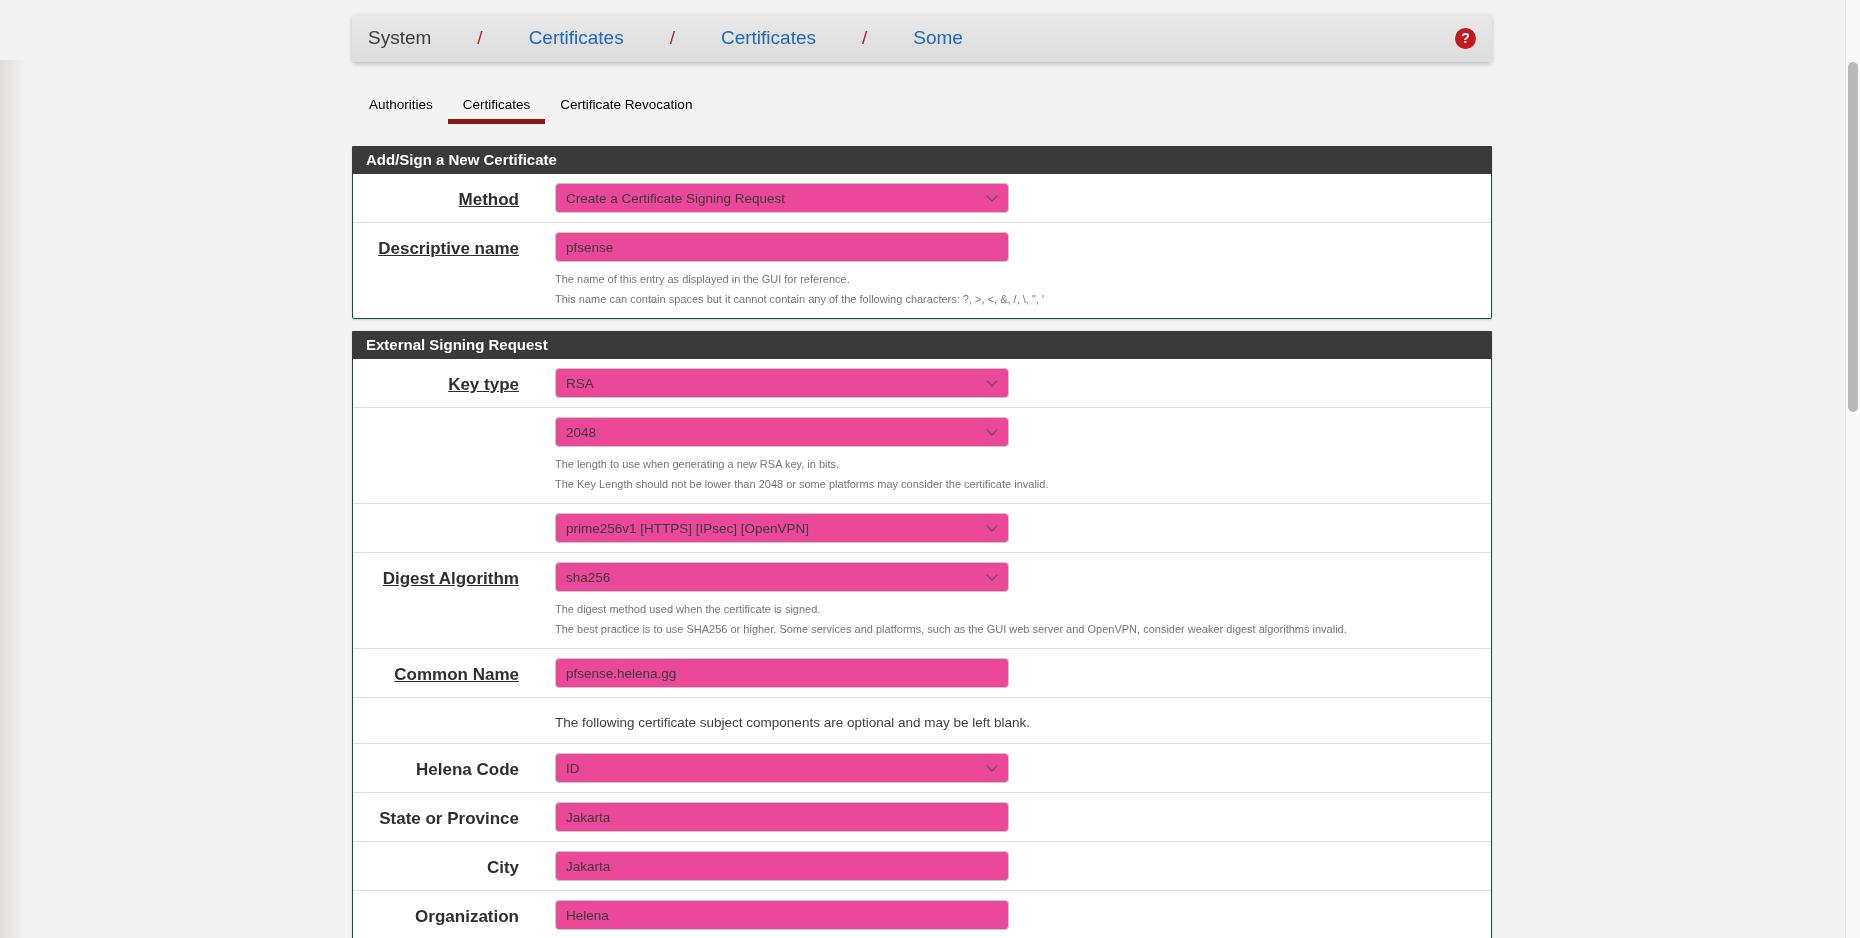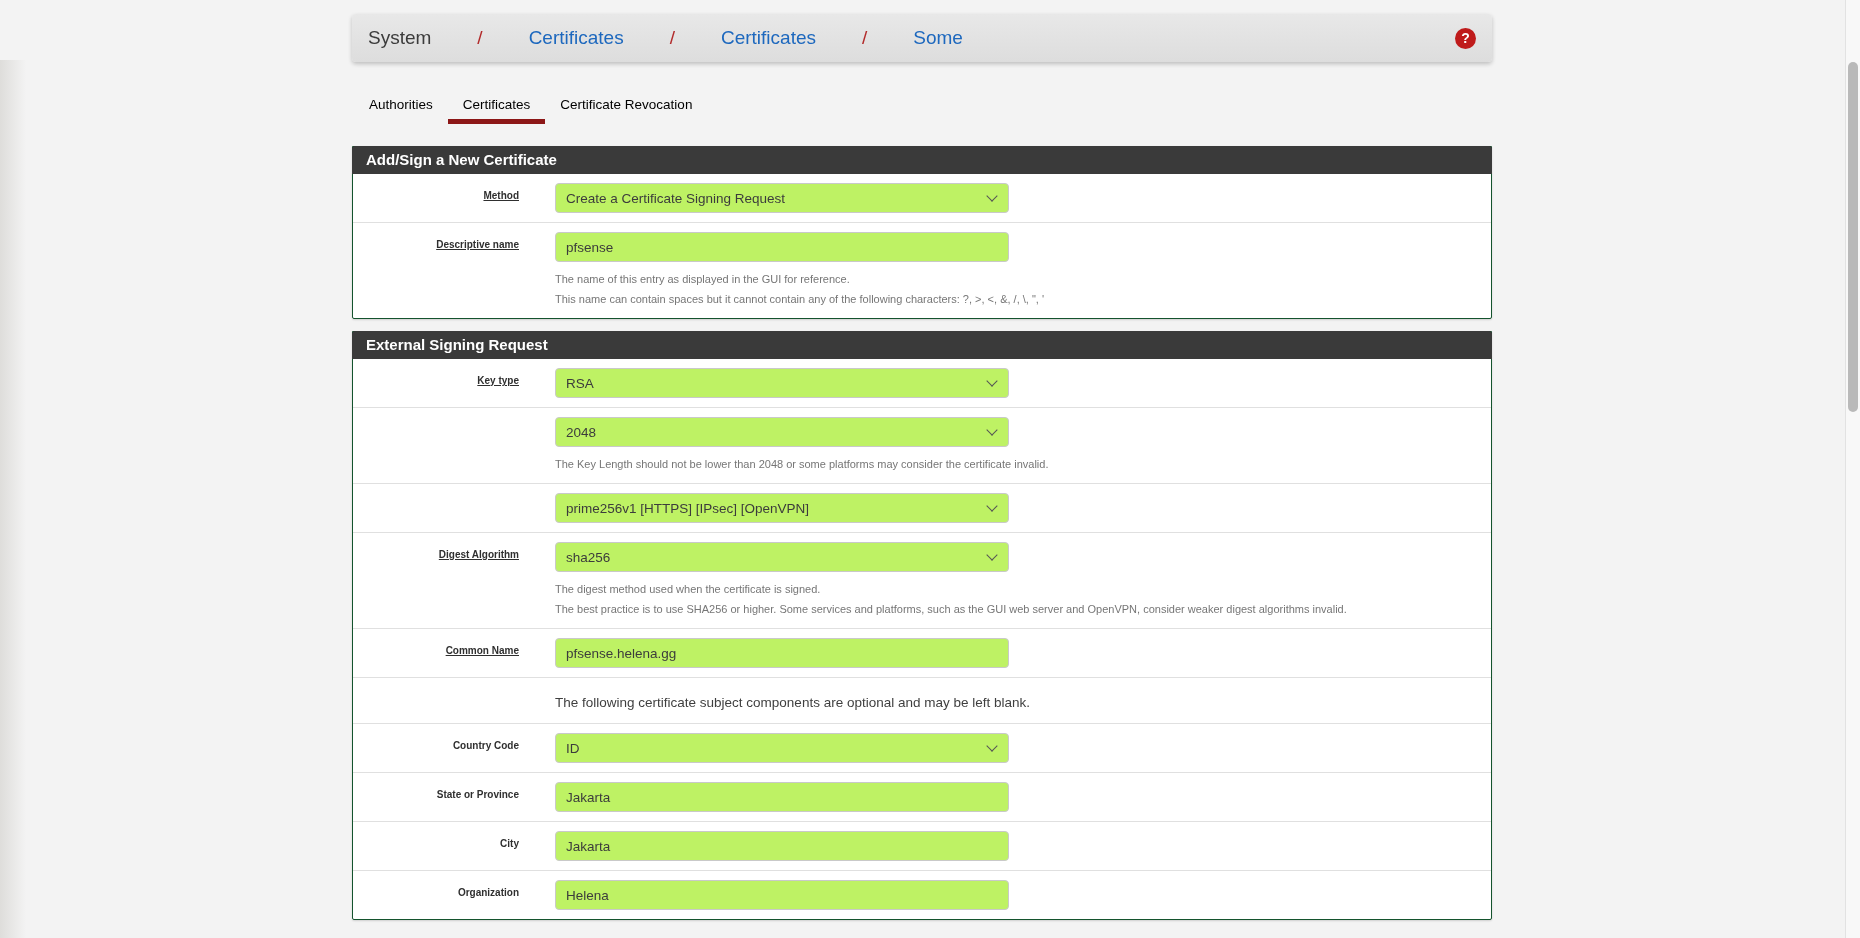"Method" .flabel { font-size: 10px -> 17px }
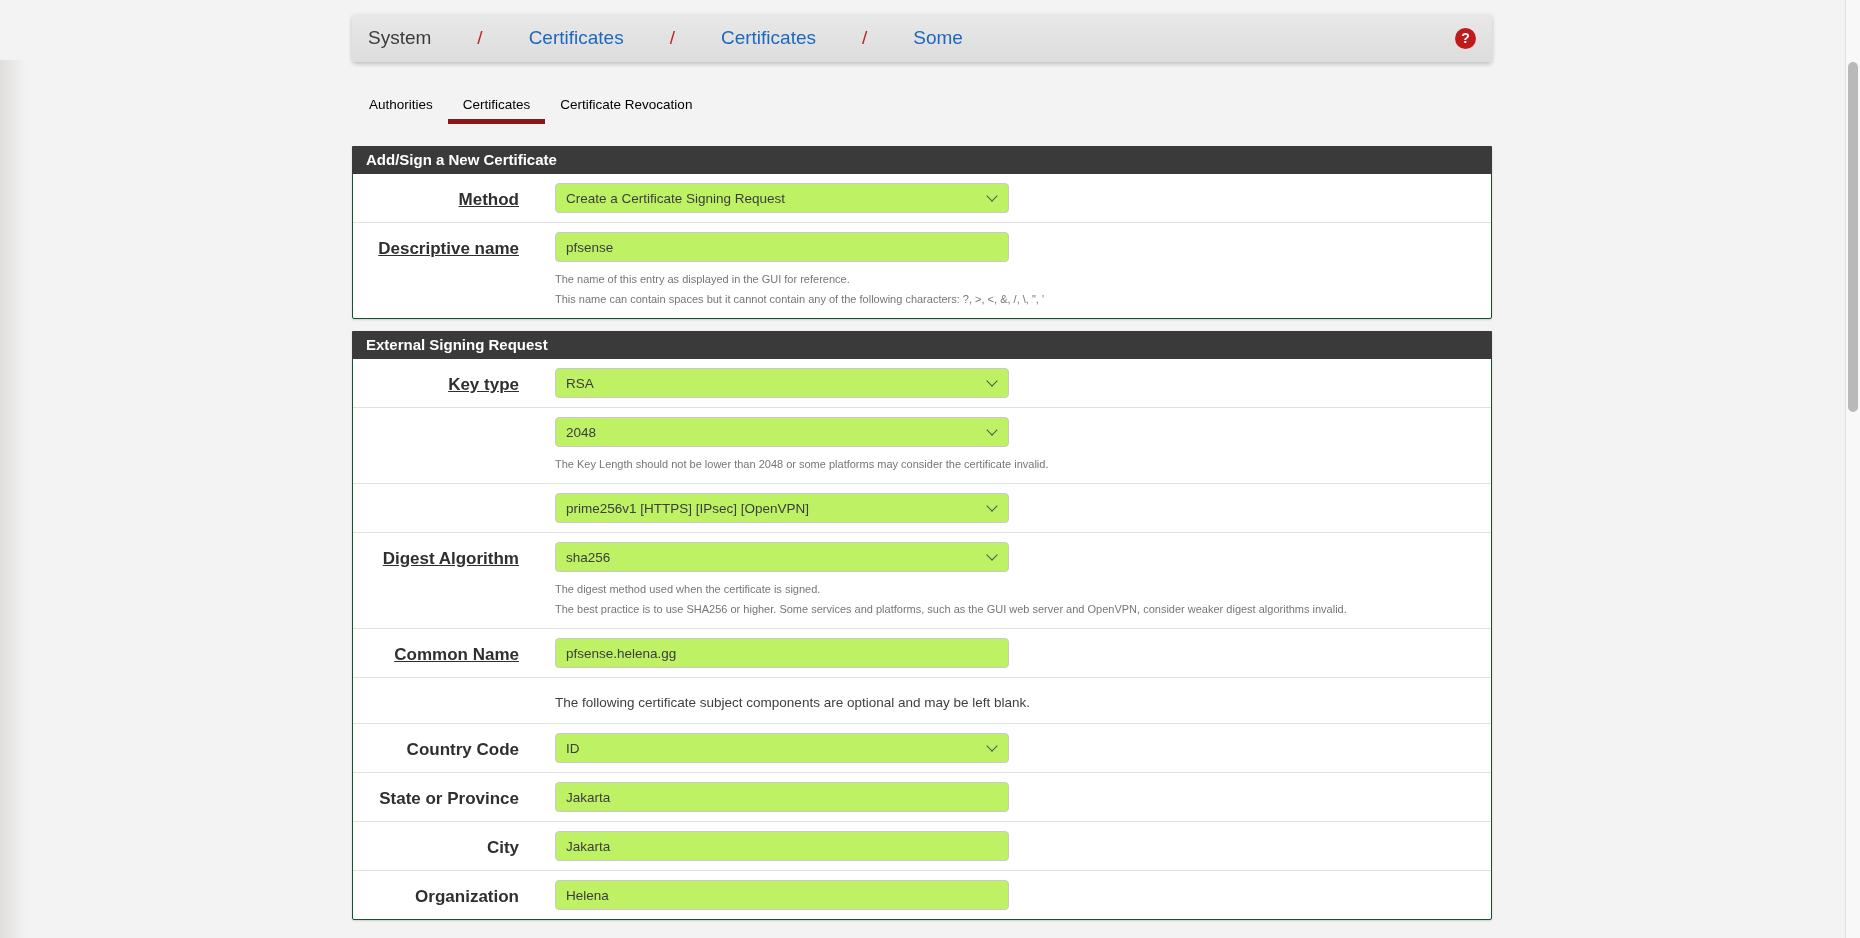"Create a Certificate Signing Request" .textbox, .selectbox { background: #bef264 -> #ec4899 }
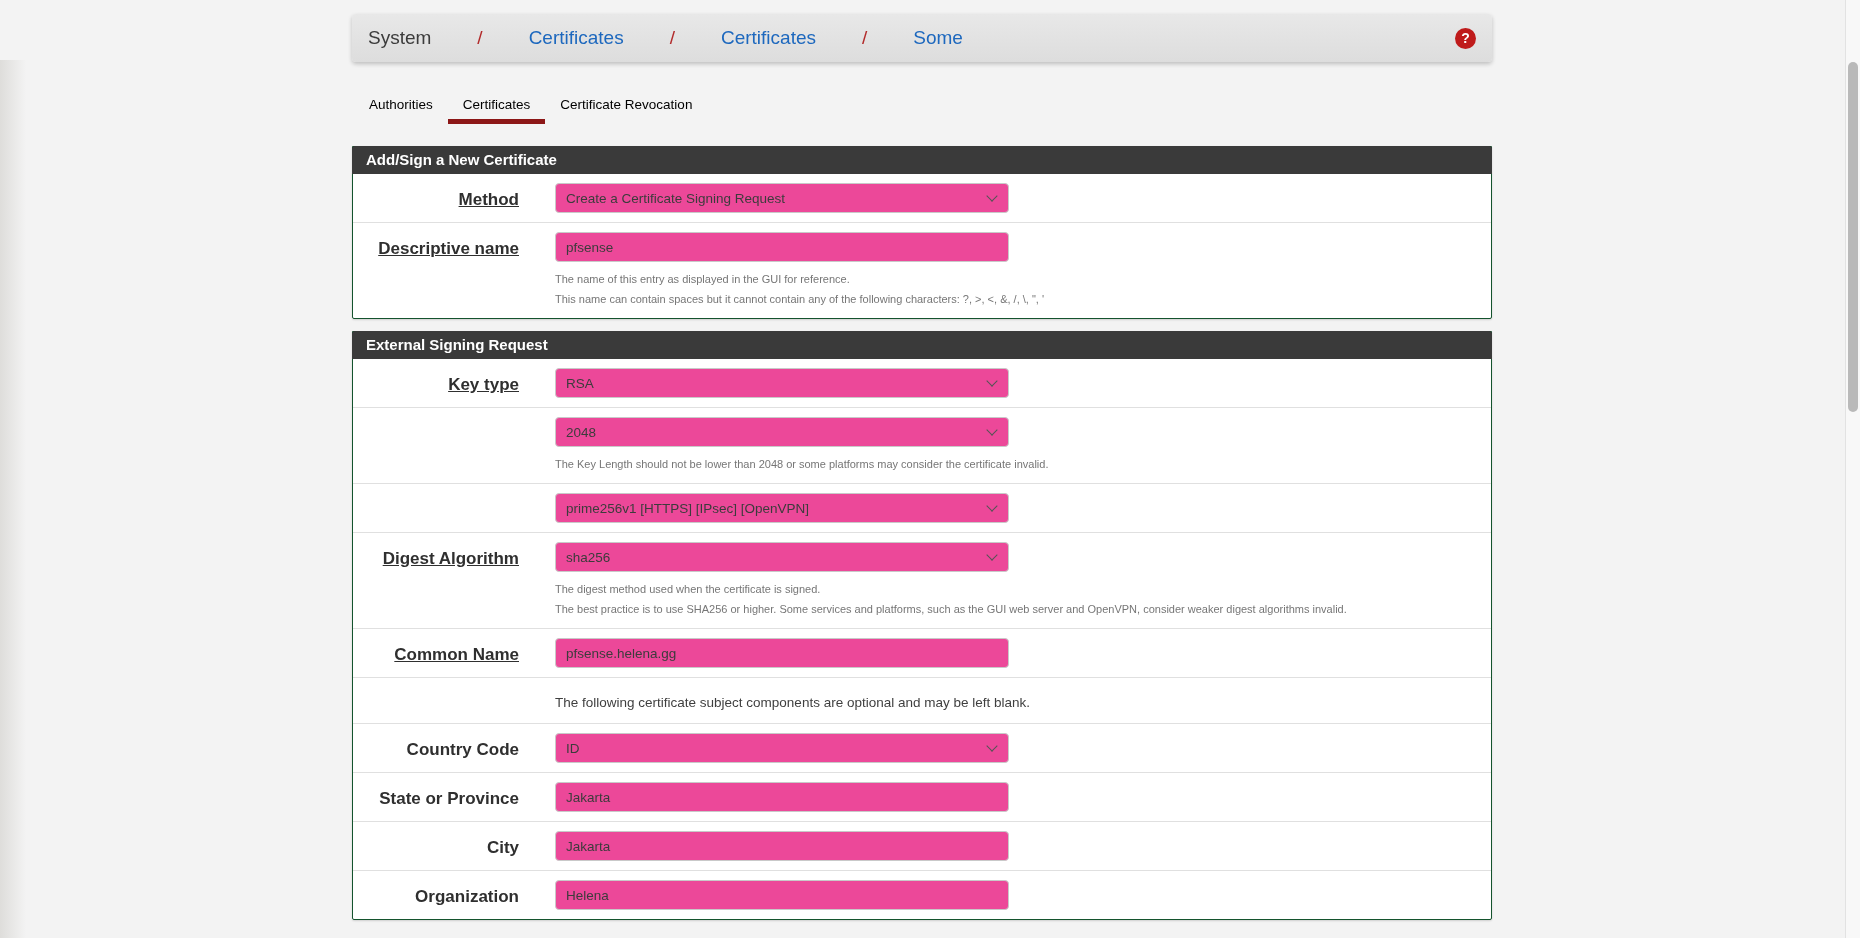"The length to use when" div { html: none -> <div>The length to use when generating a new RSA key, in bits.</div> }
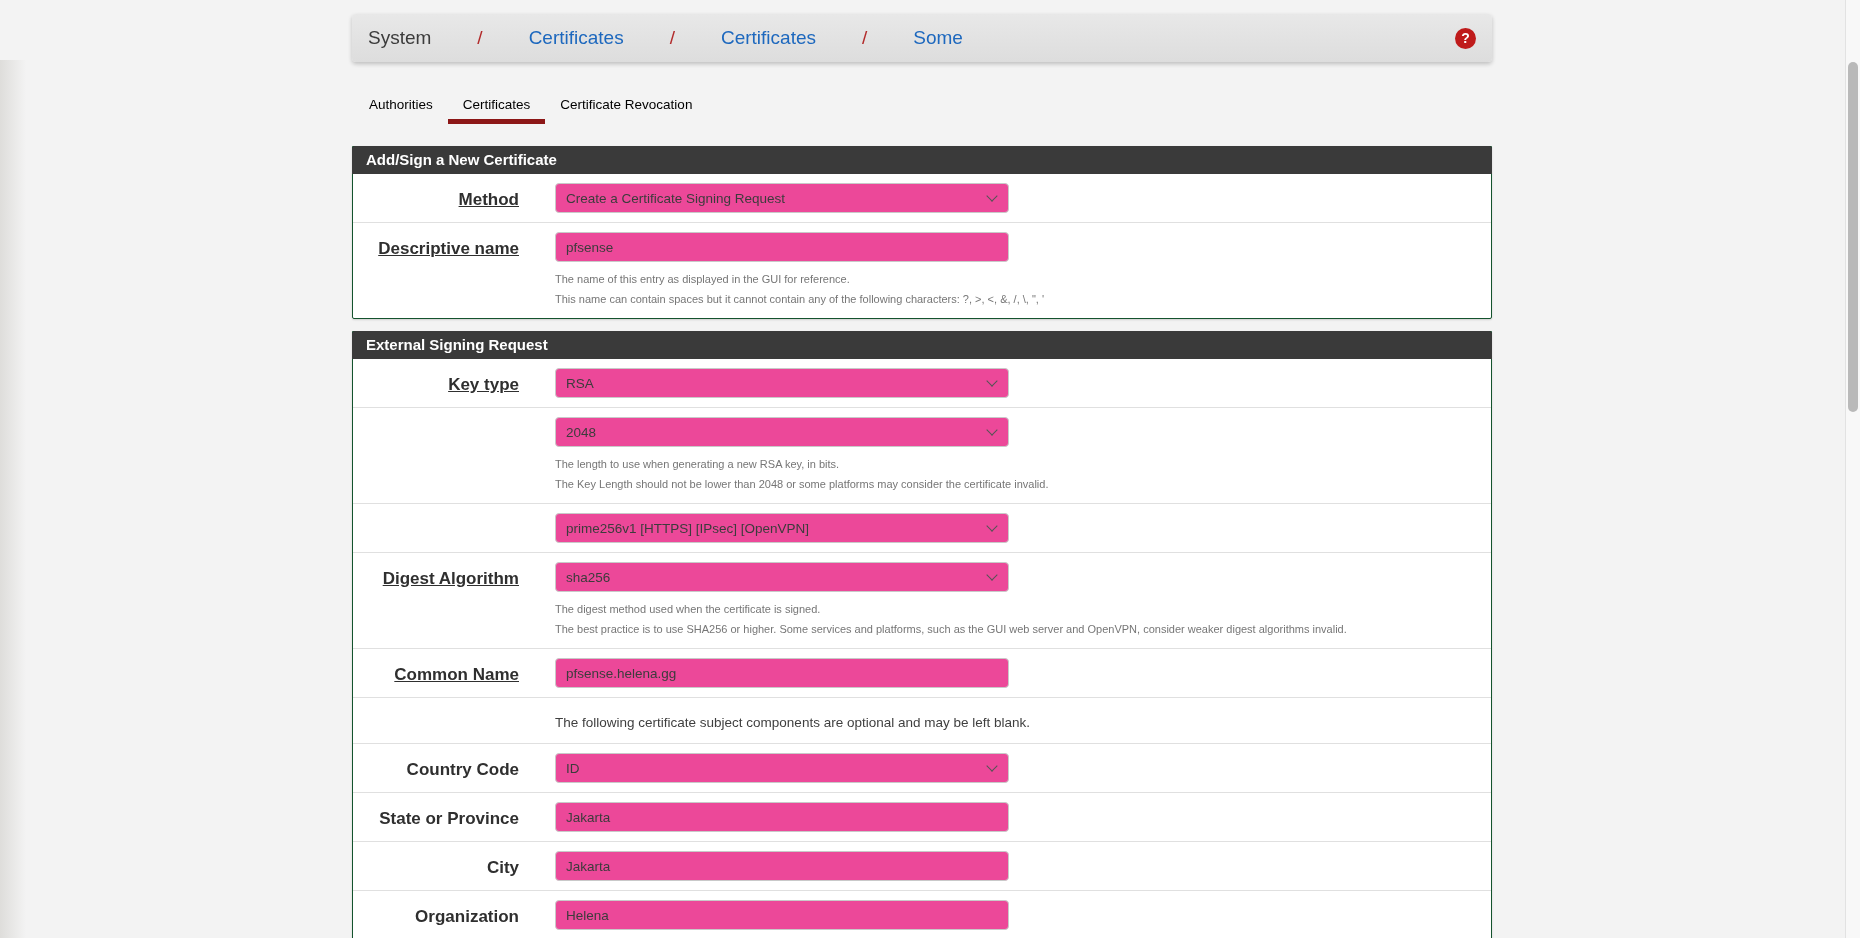"Country Code" span { text: Country -> Helena }
